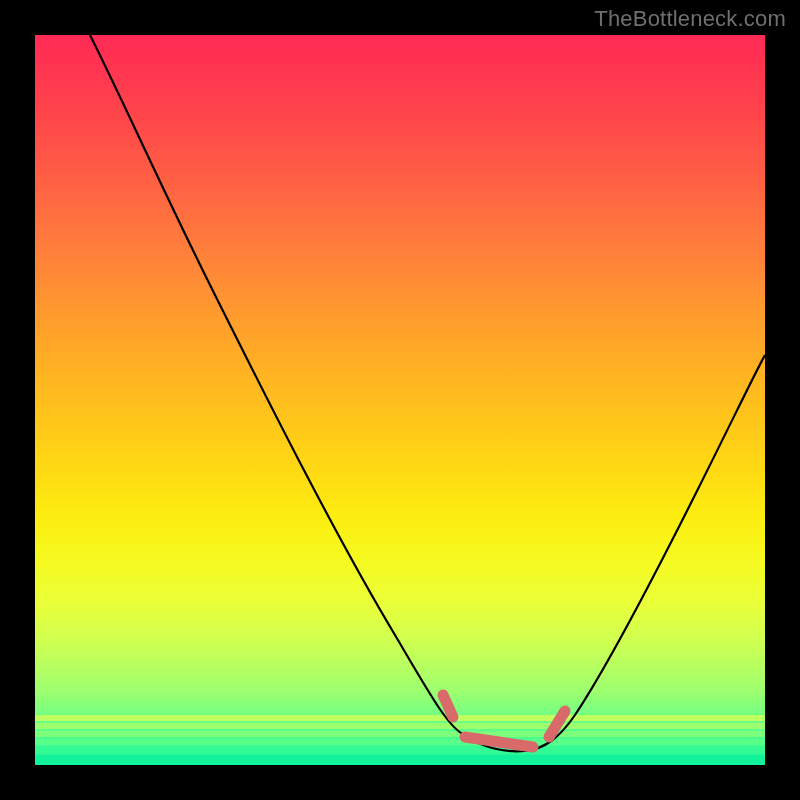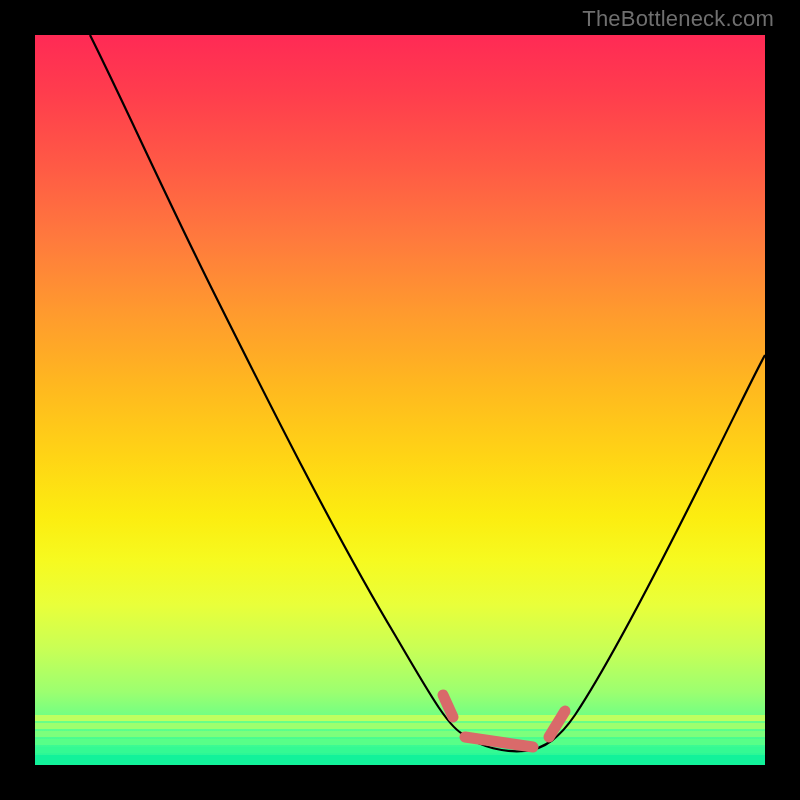"TheBottleneck.com" .watermark { right: 26px -> 14px }
